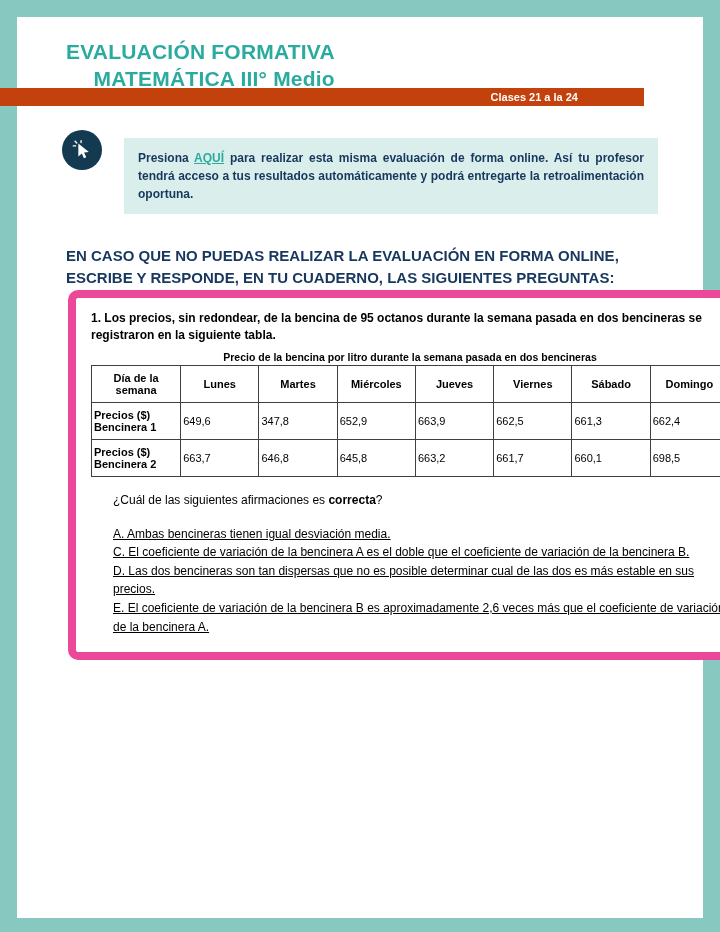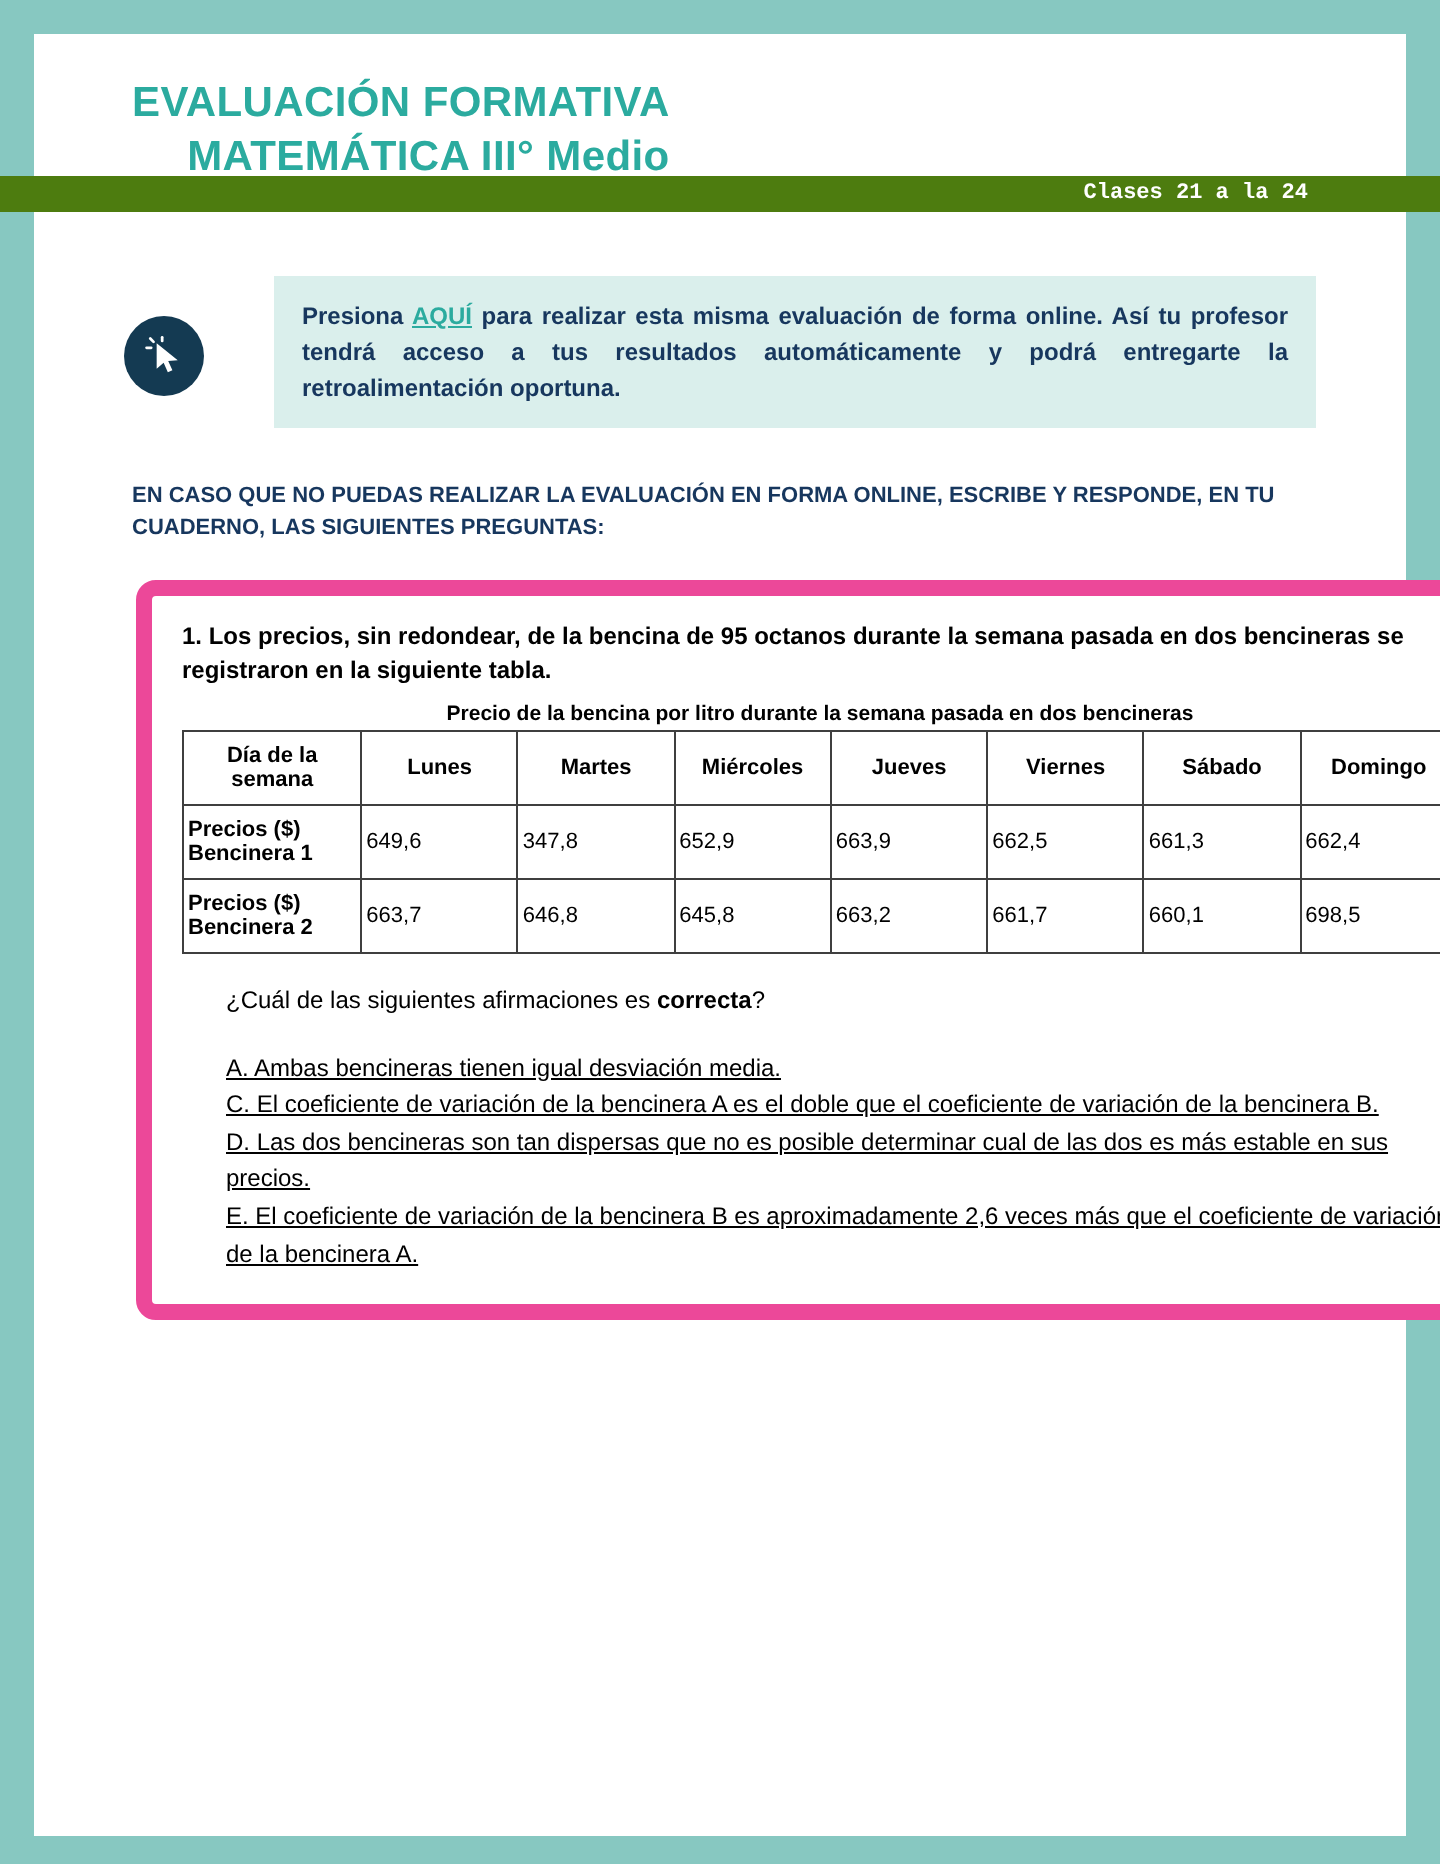"Clases 21 a la 24" .band { background: #4d7c0f -> #c2410c; font-family: Liberation Mono, monospace -> none; width: 720px -> 644px }
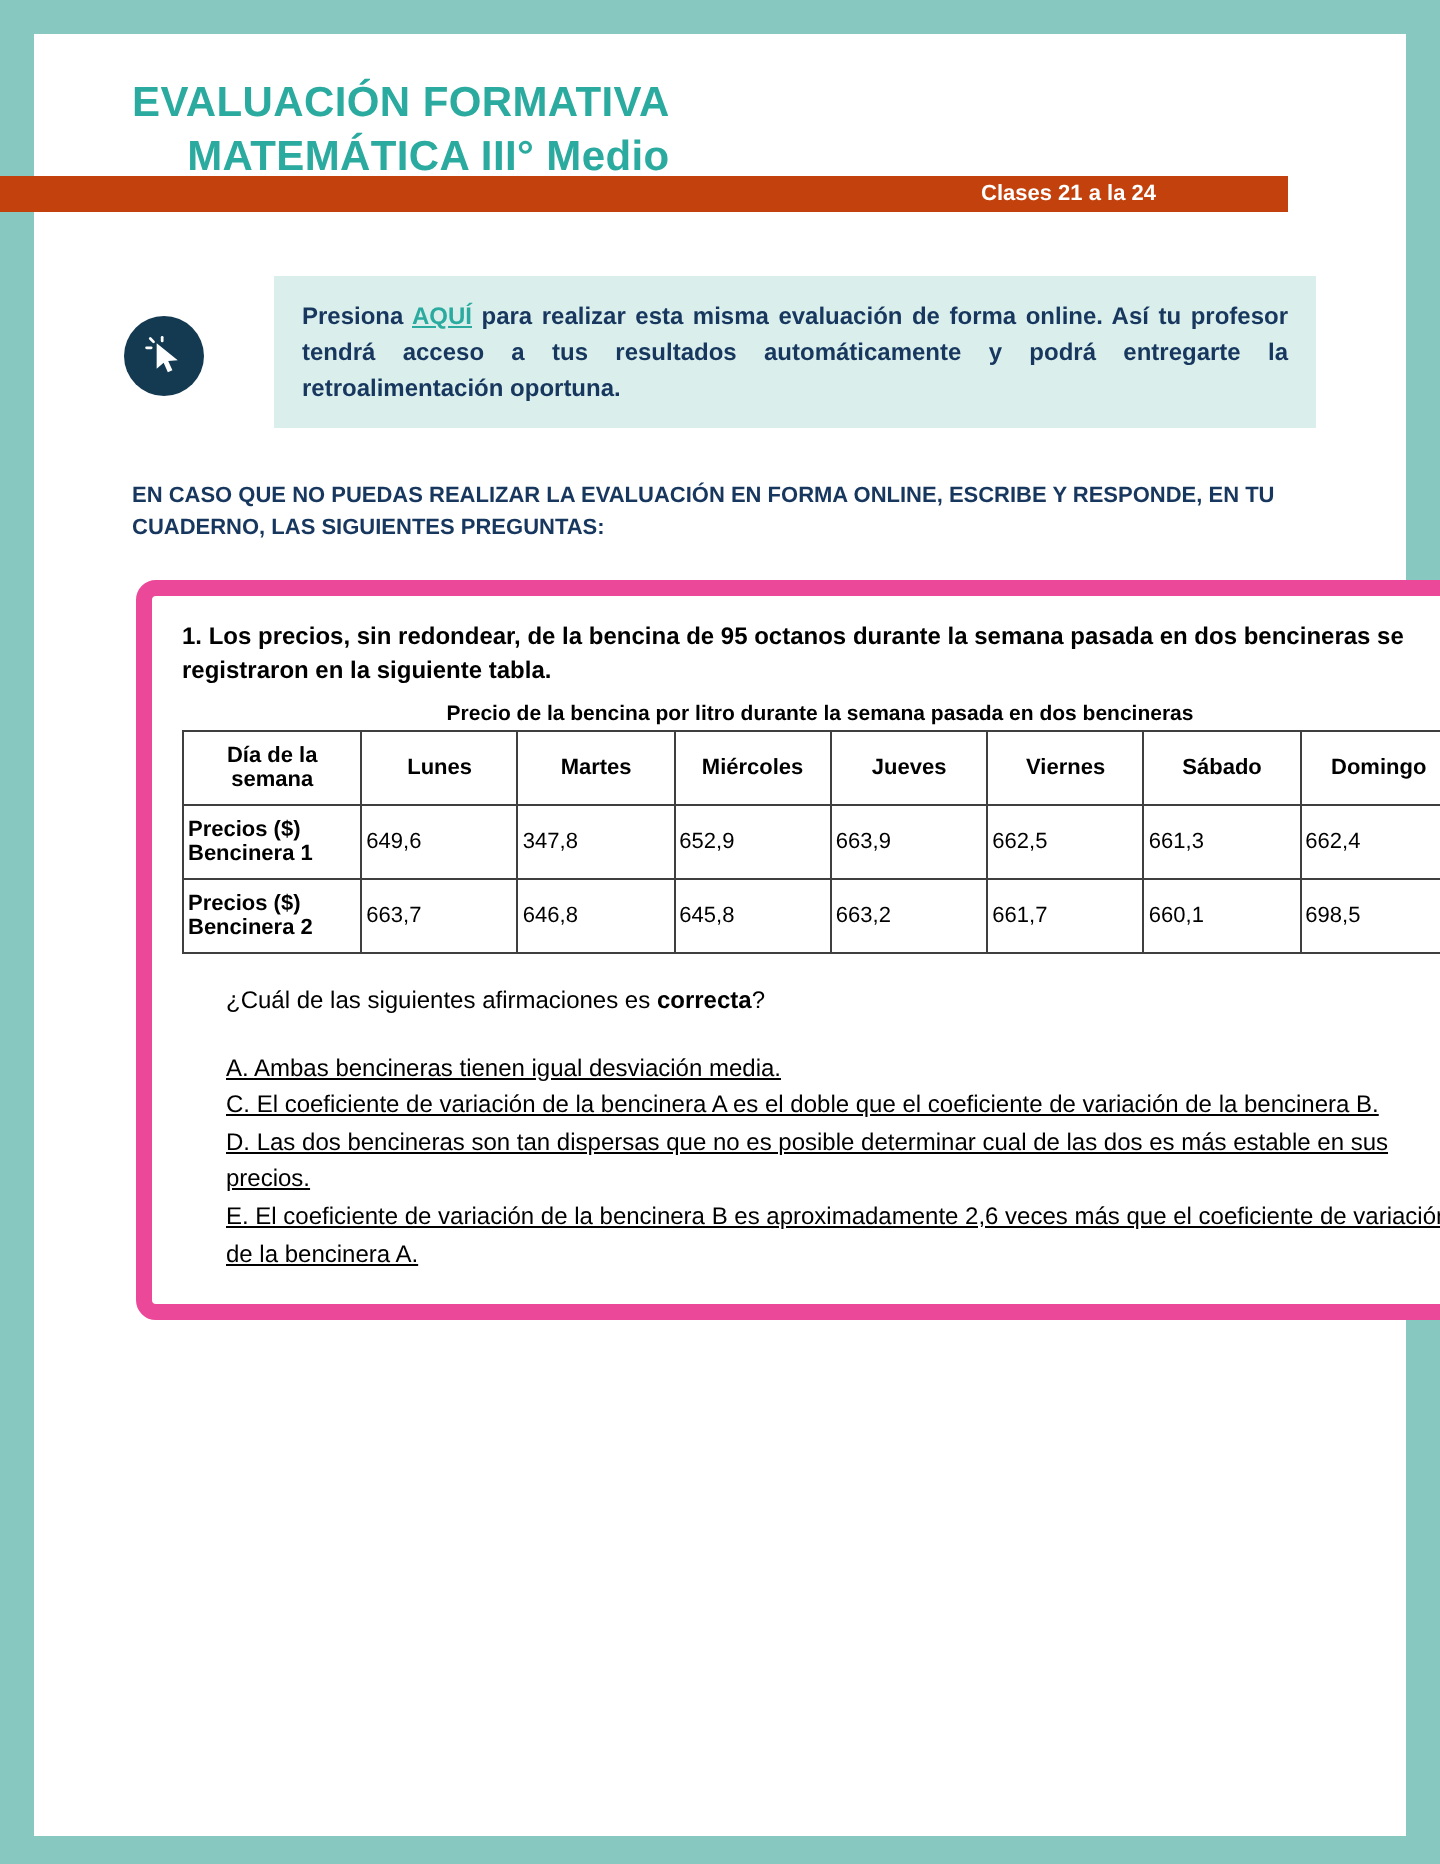"Presiona AQUÍ para realizar esta" .callout { align-items: center -> flex-start; gap: 35px -> 22px }
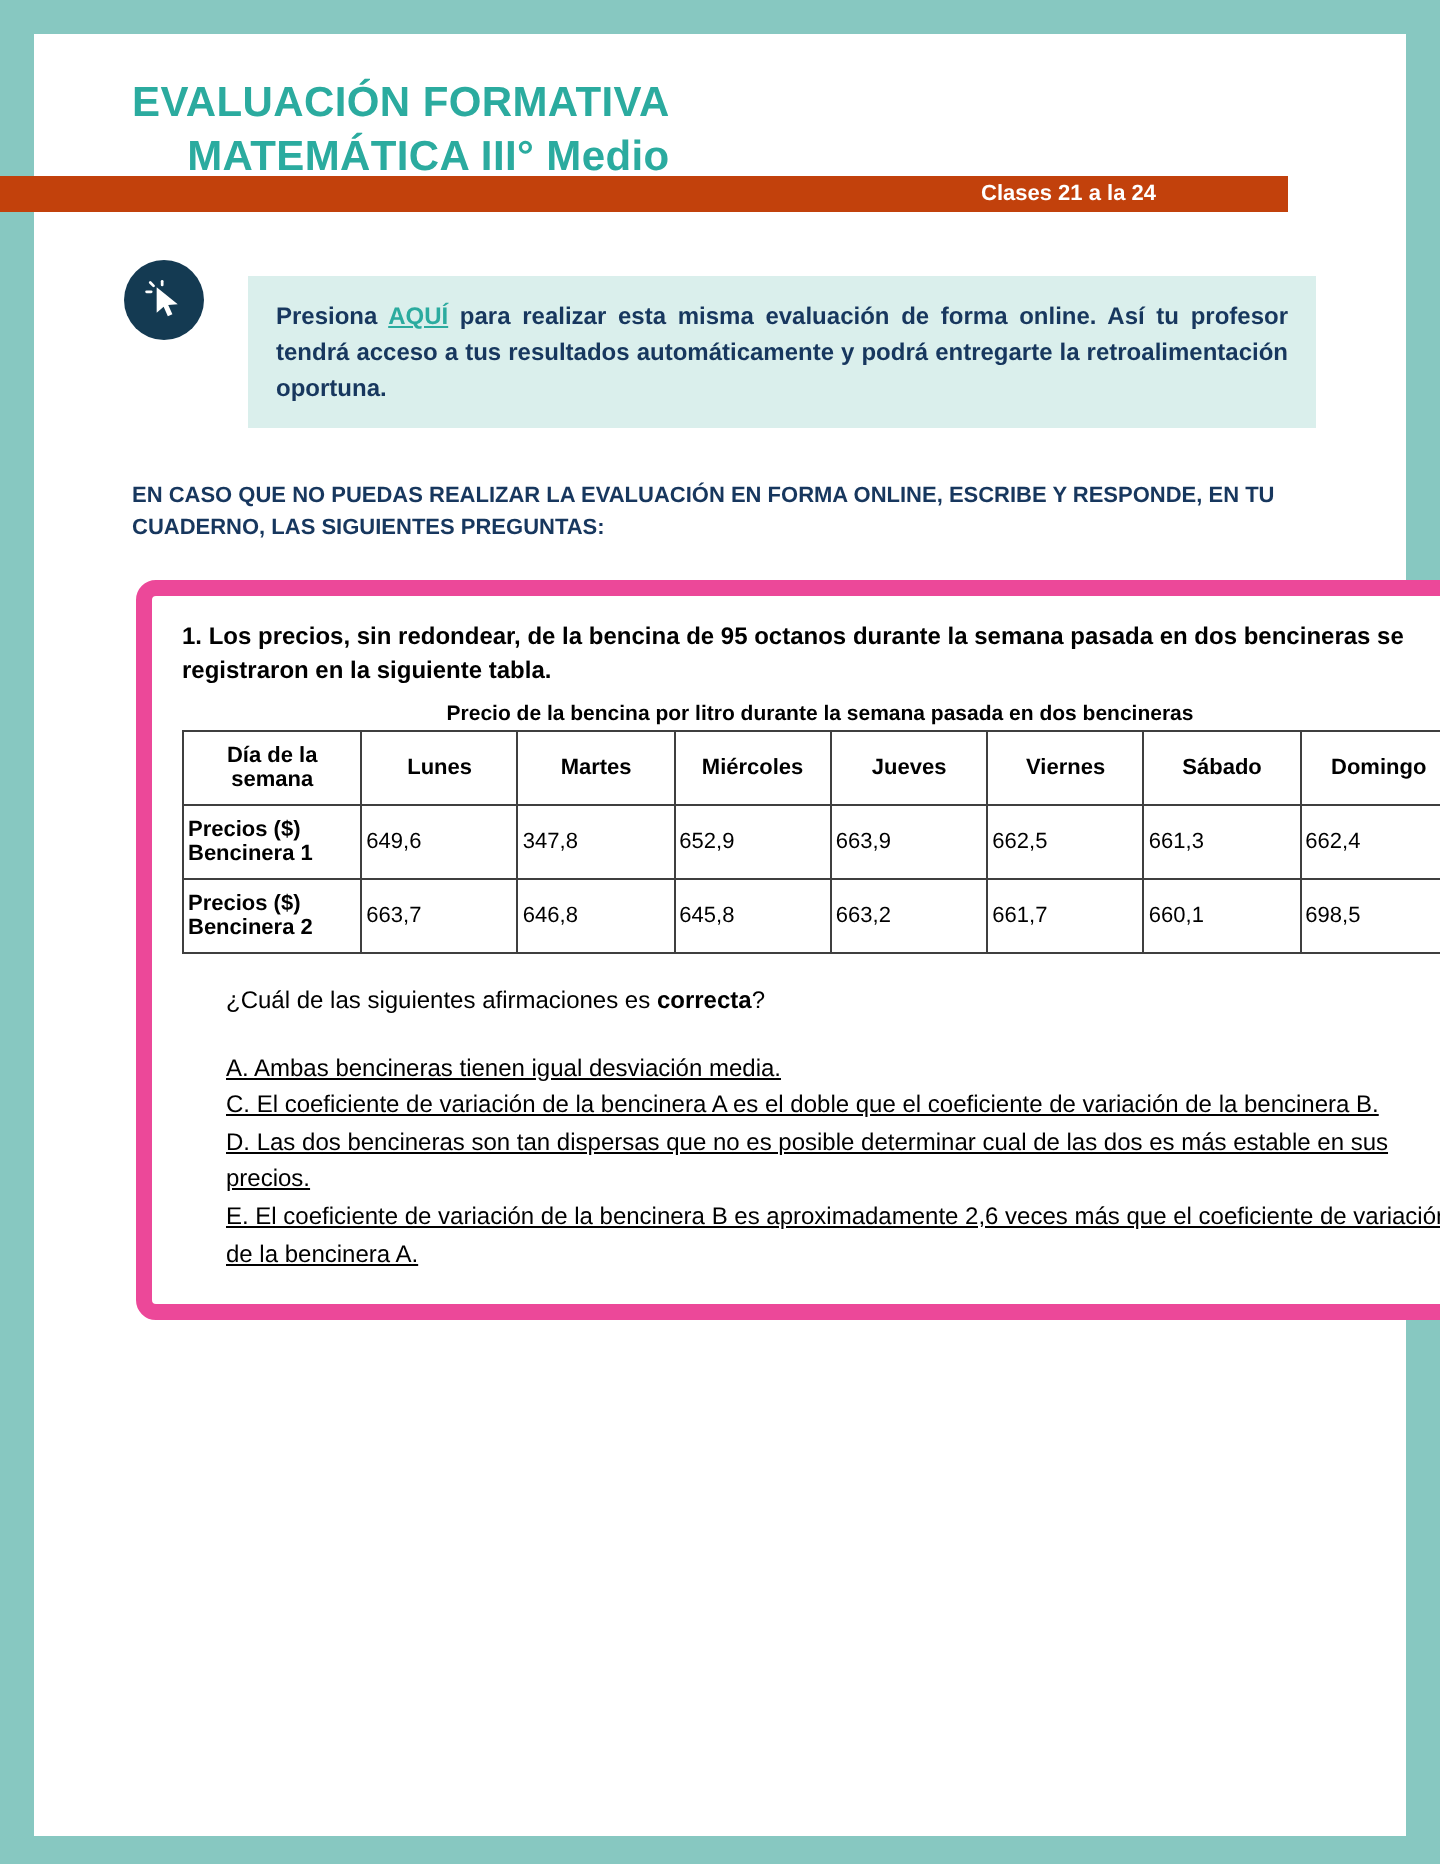"EN CASO QUE NO PUEDAS" .instruction { font-size: 11px -> 15px }
